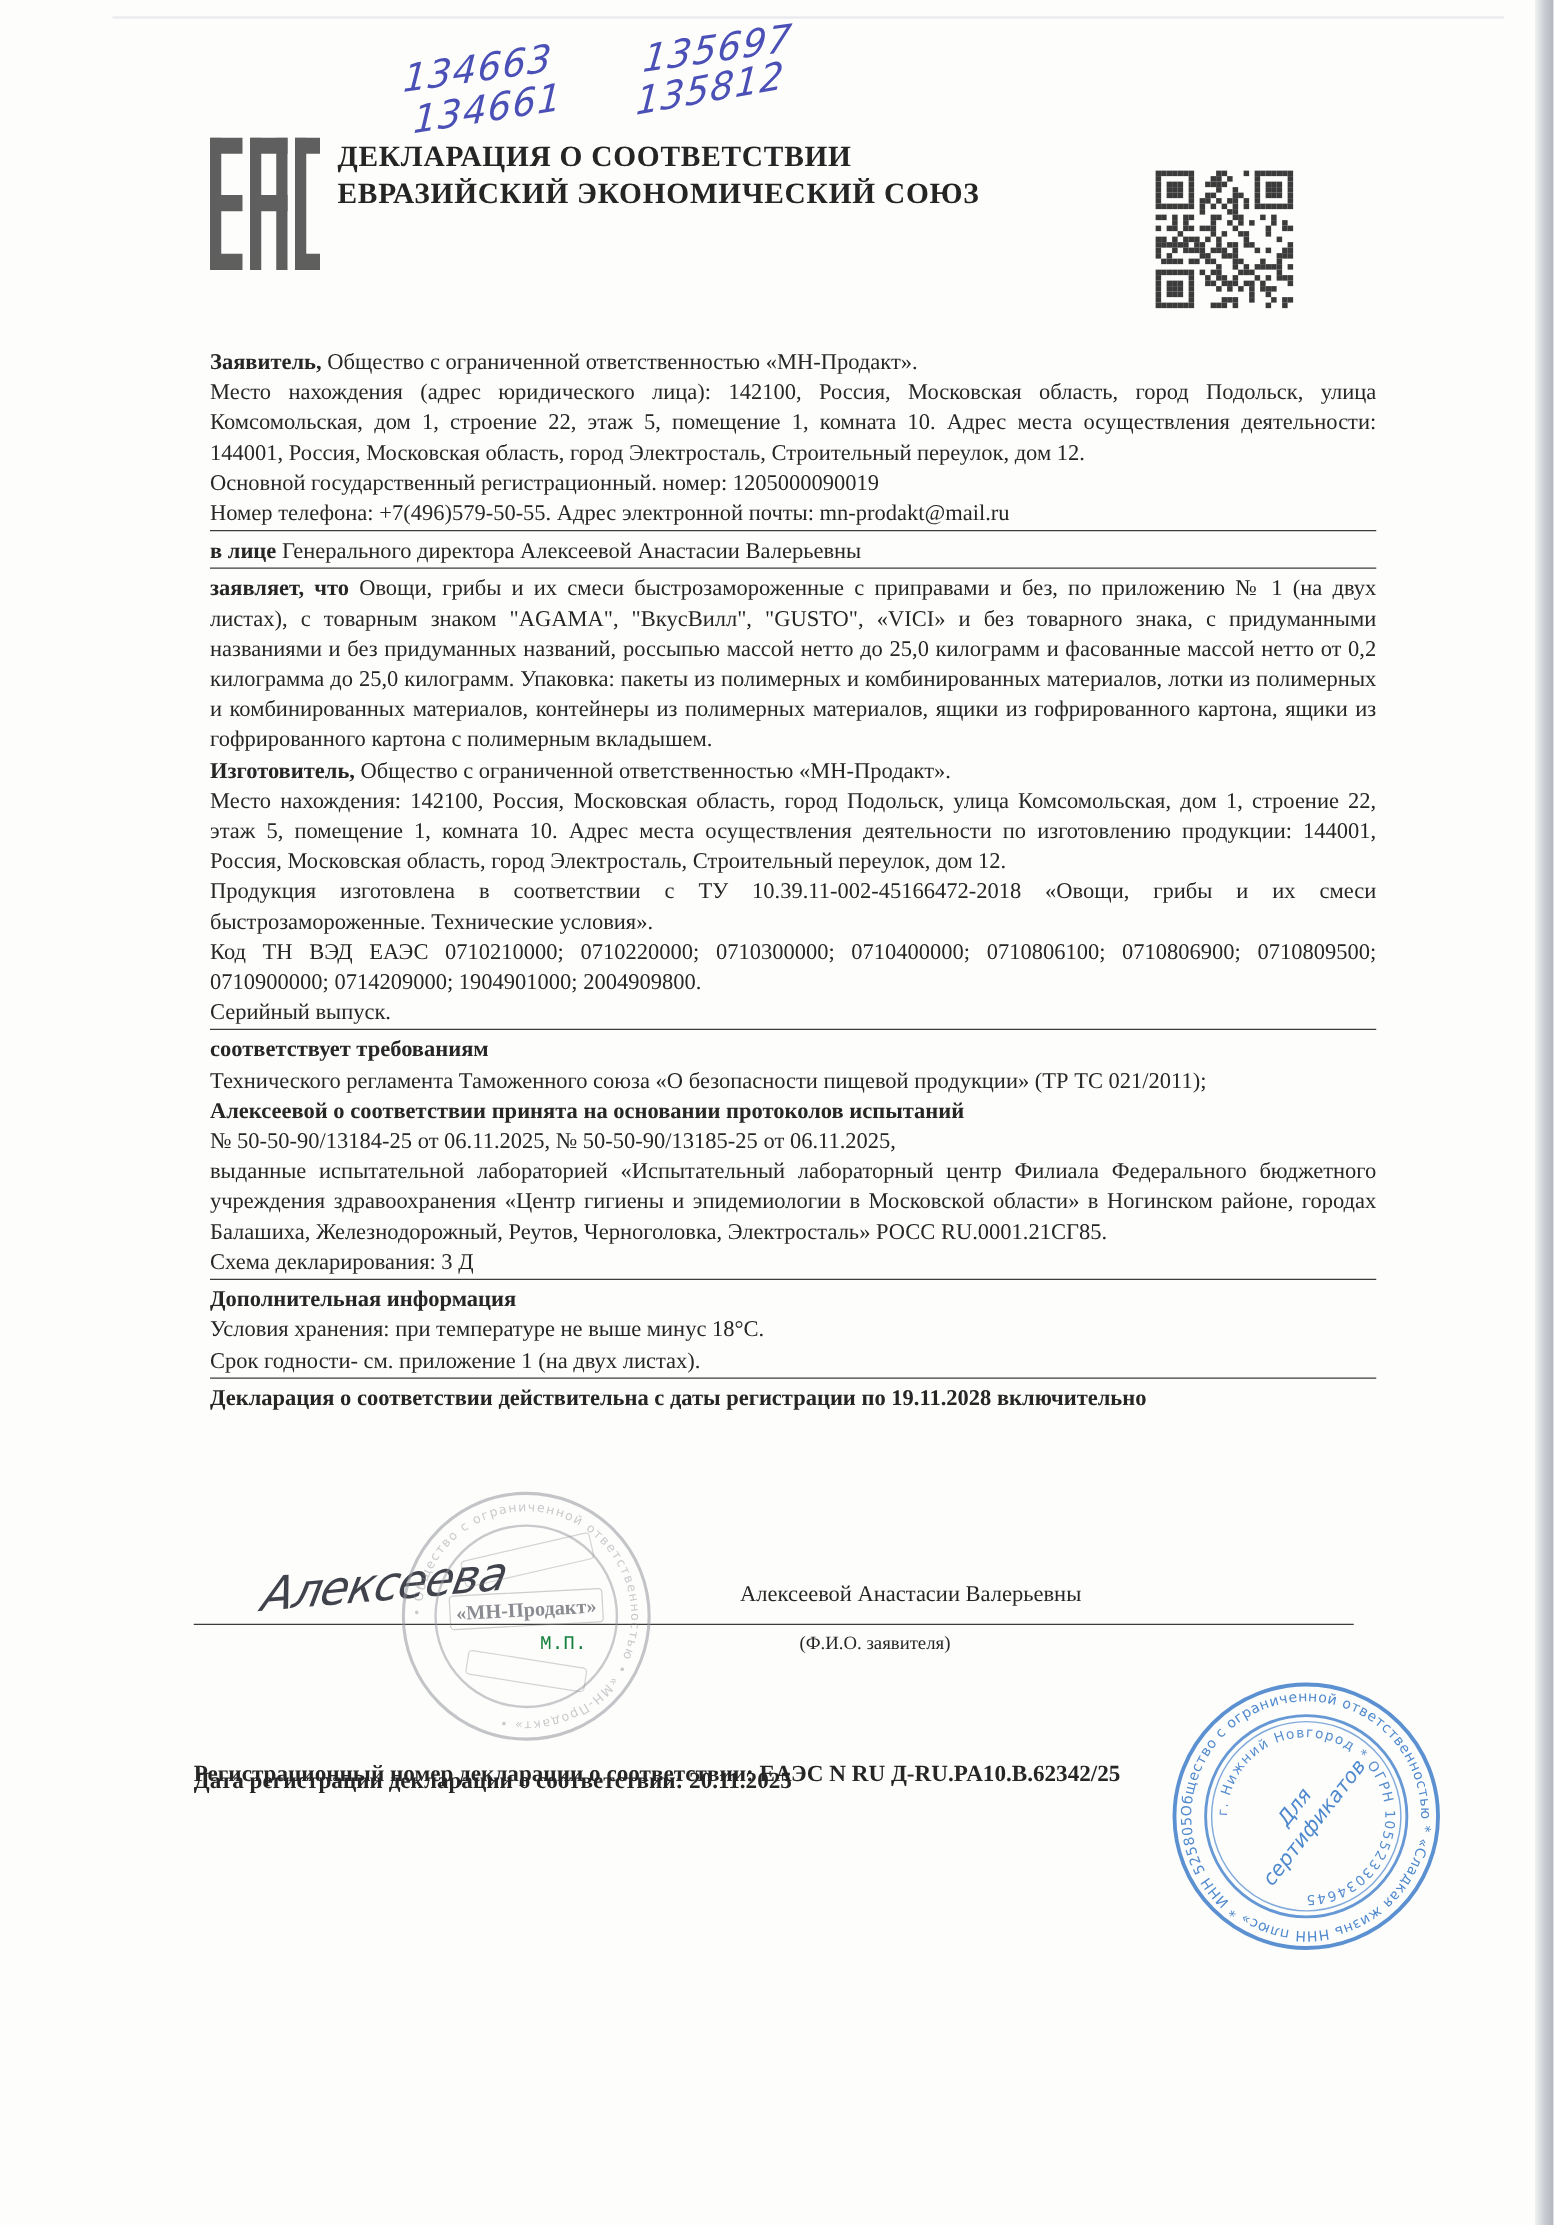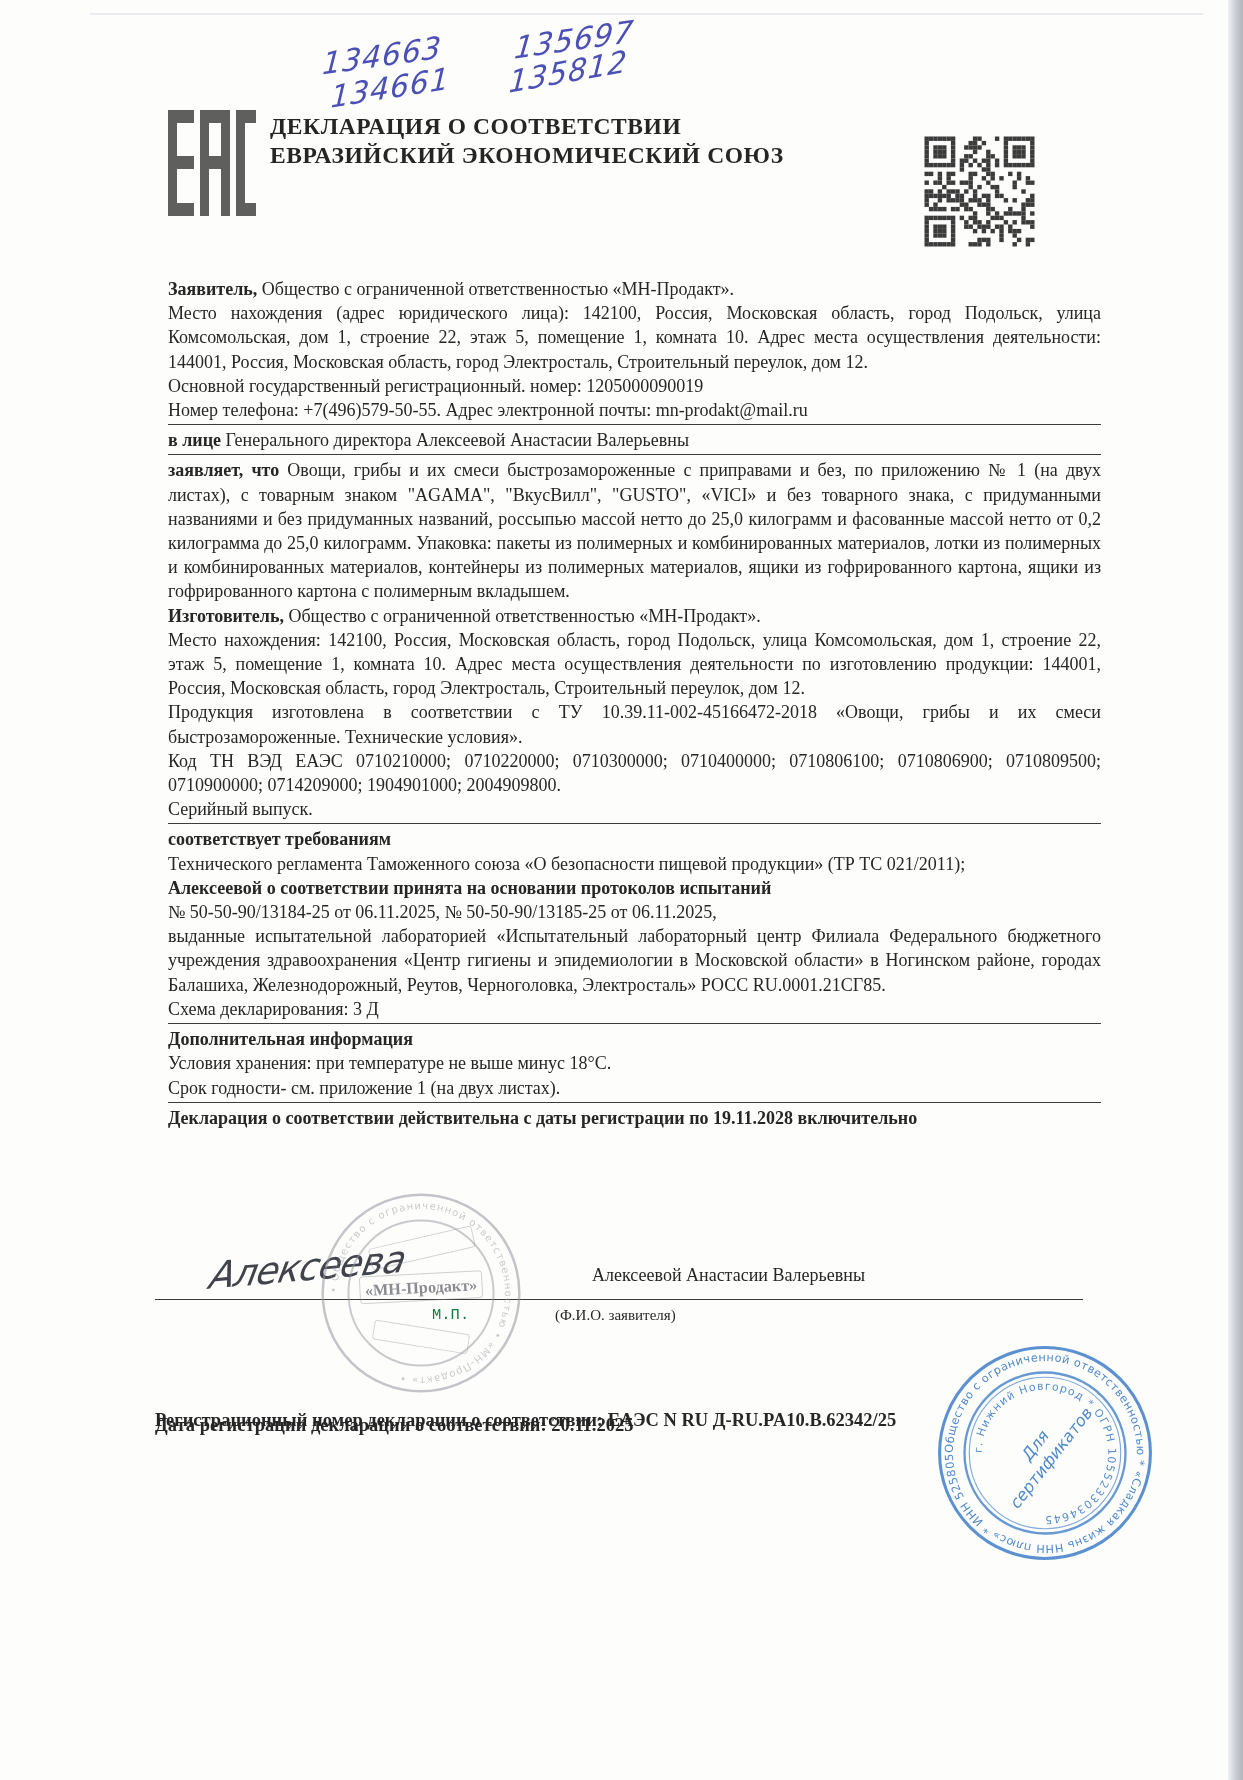"(Ф.И.О. заявителя)" .fio-caption { text-align: left -> center }
